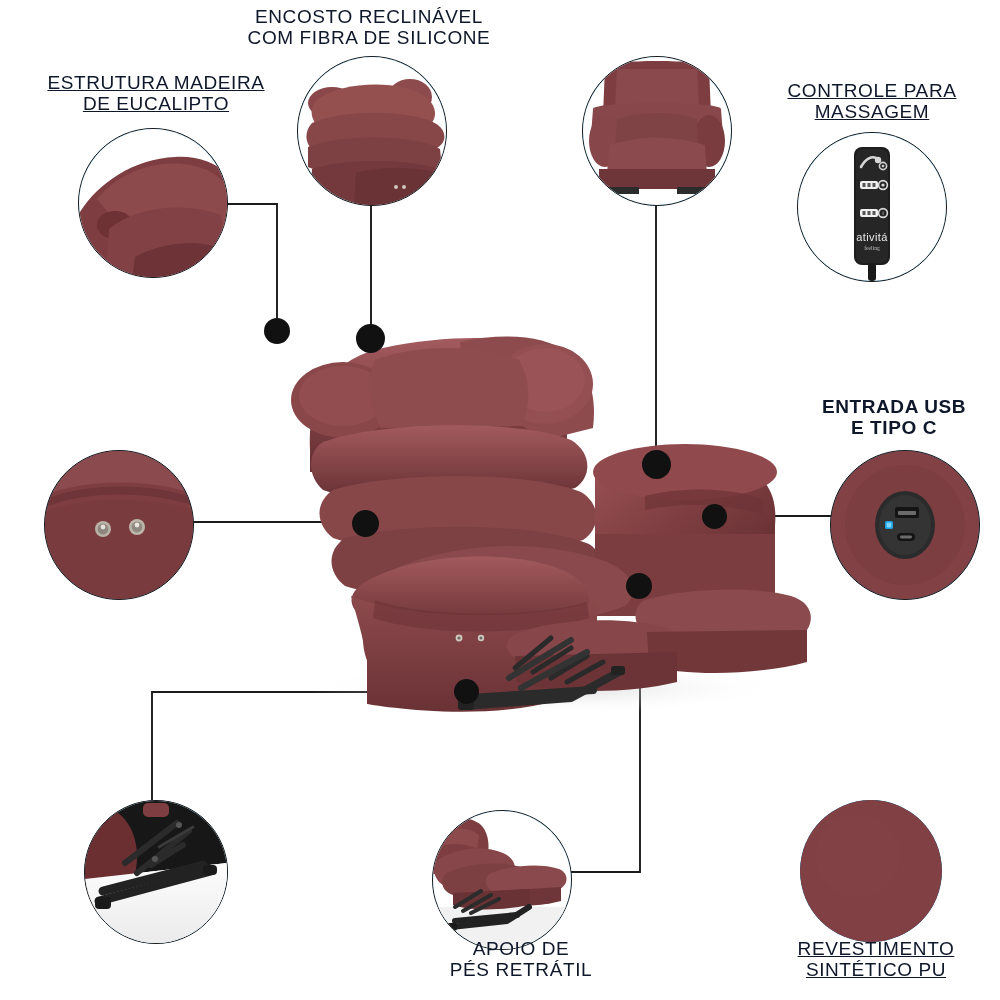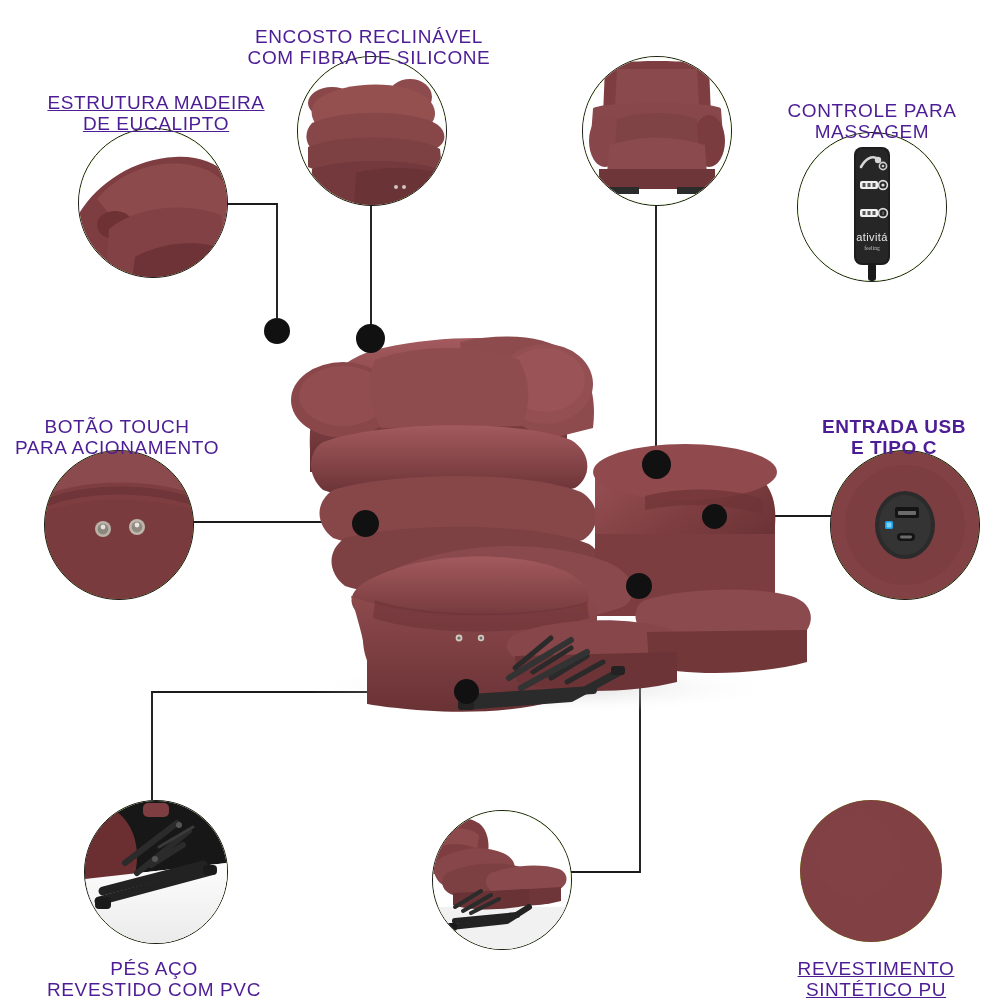"ENCOSTO RECLINÁVEL" .label { color: #4c1d95 -> #0f172a; margin-top: 20px -> none }
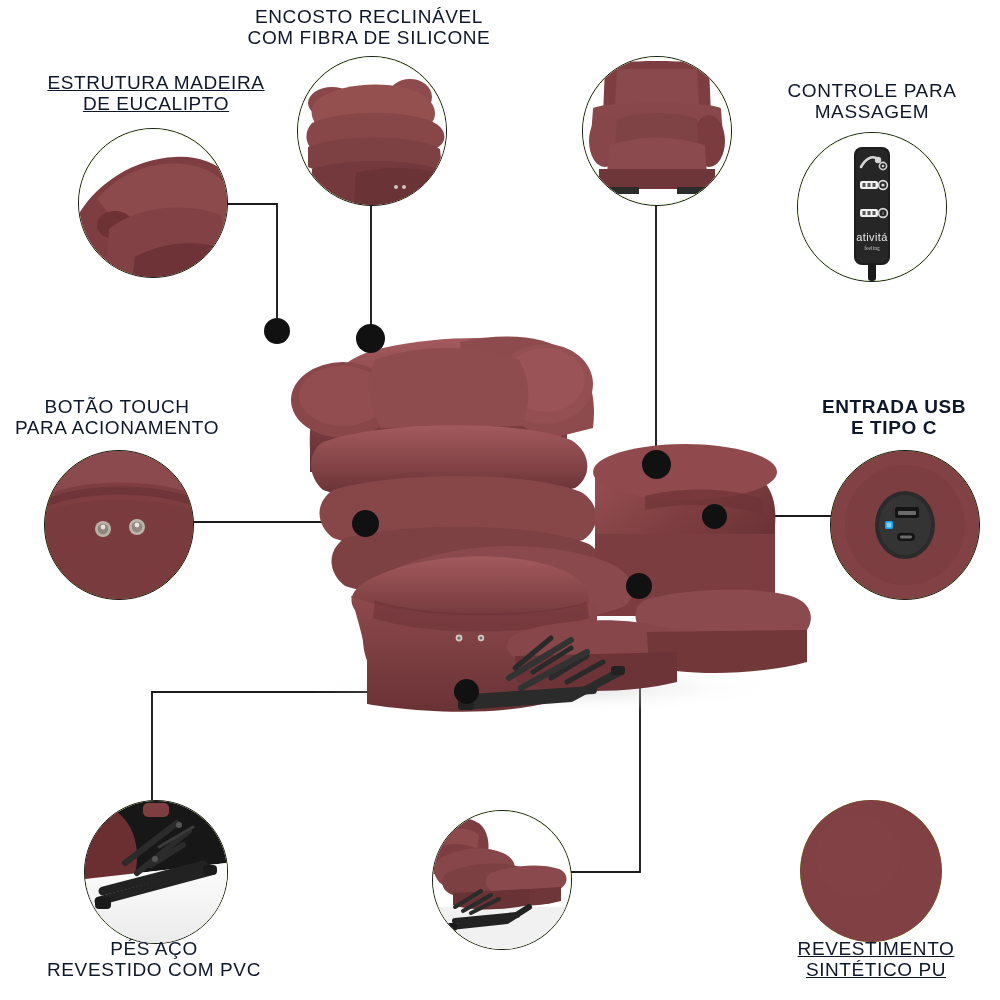"CONTROLE PARA" div.label { text-decoration: none -> underline }
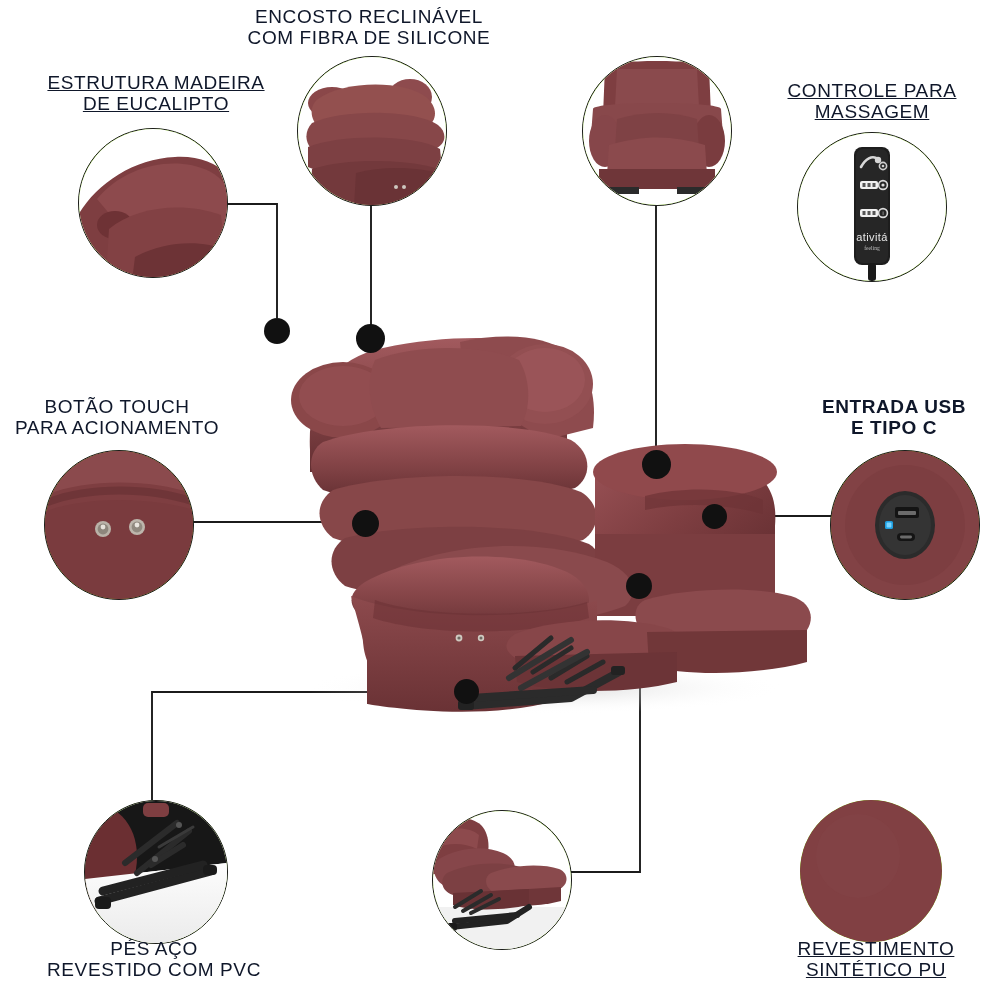"ativitá" .callout { background: #84cc16 -> #0369a1 }
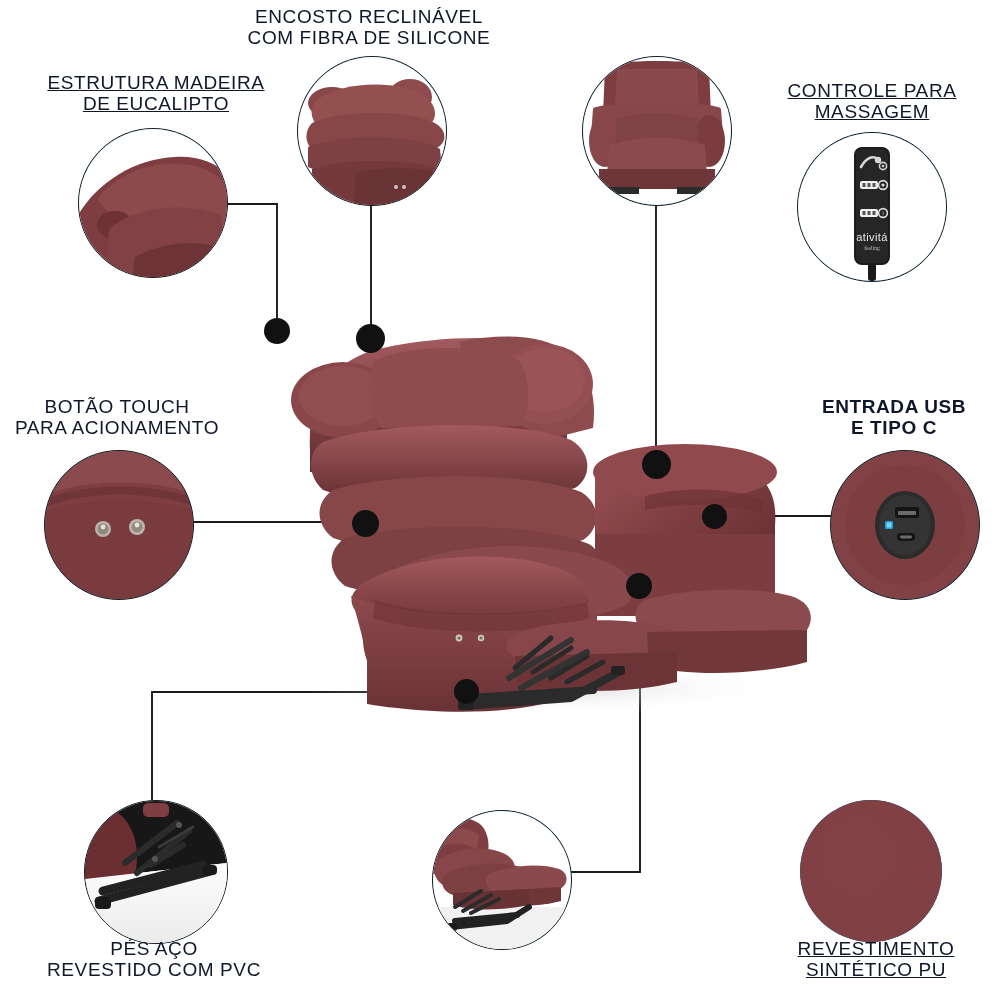"BOTÃO TOUCH" div.label { html: <div>BOTÃO TOUCH PARA ACIONAMENTO</div> -> none }
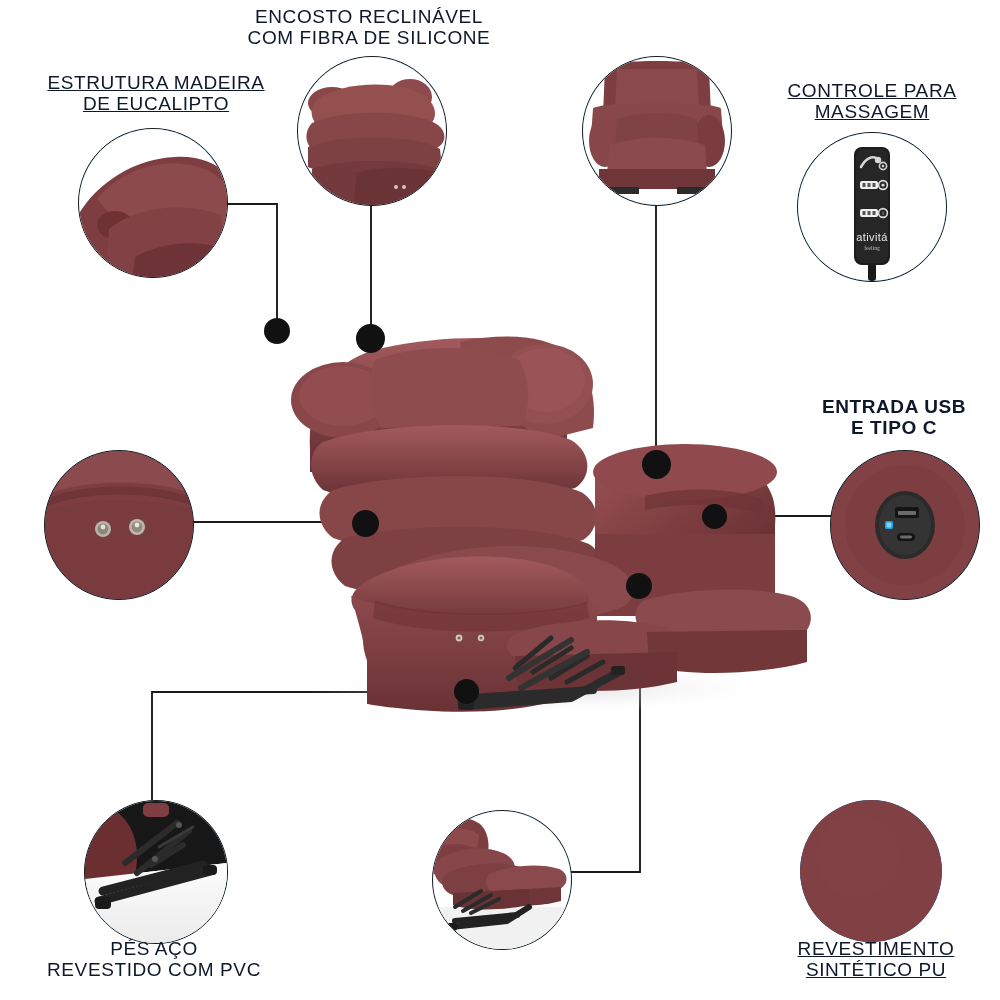"PÉS AÇO" div.label { html: <div>PÉS AÇO REVESTIDO COM PVC</div> -> none }
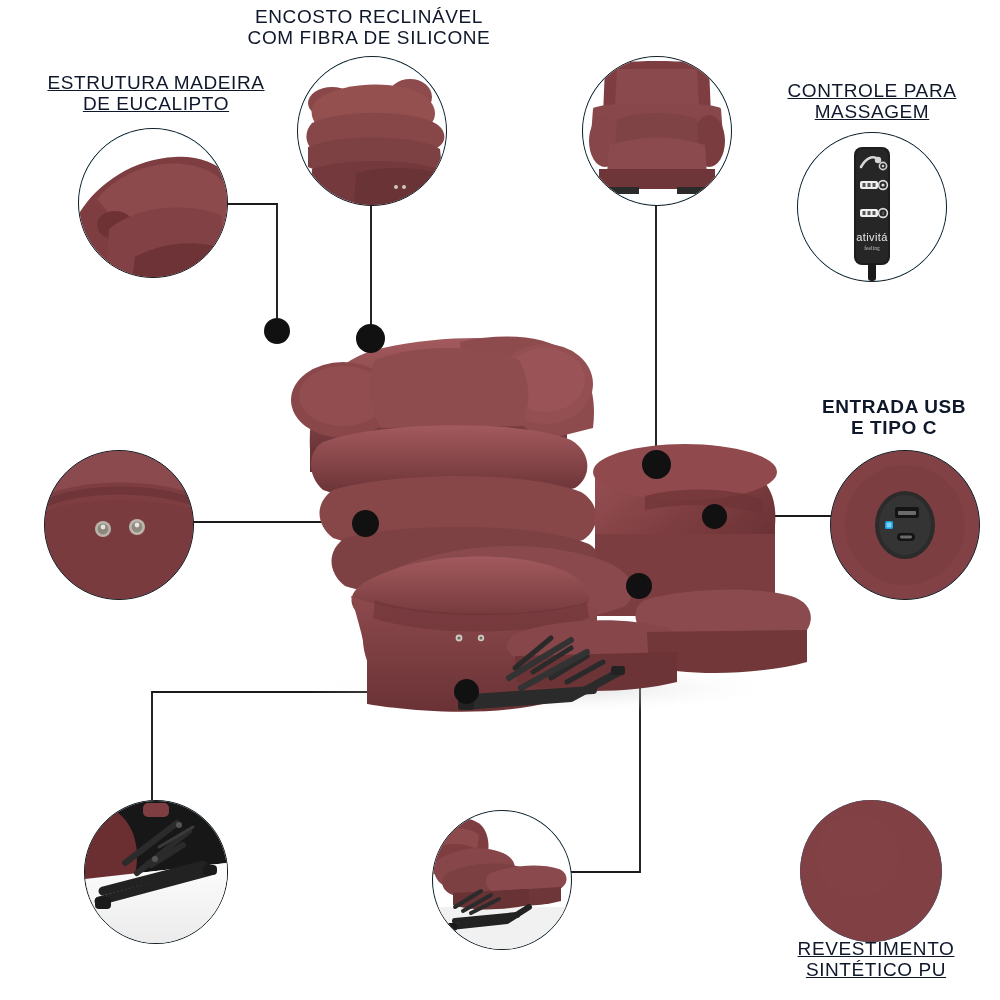"APOIO DE" div.label { html: none -> <div>APOIO DE PÉS RETRÁTIL</div> }
